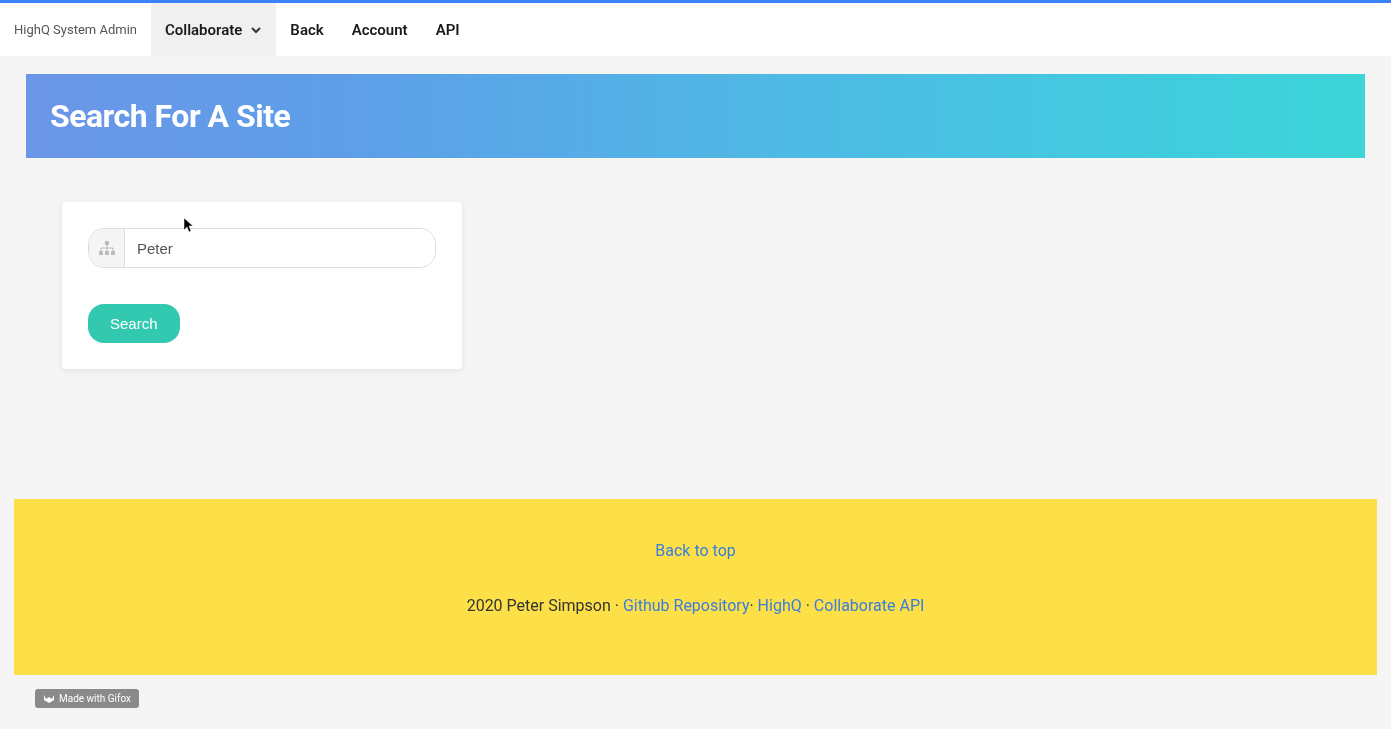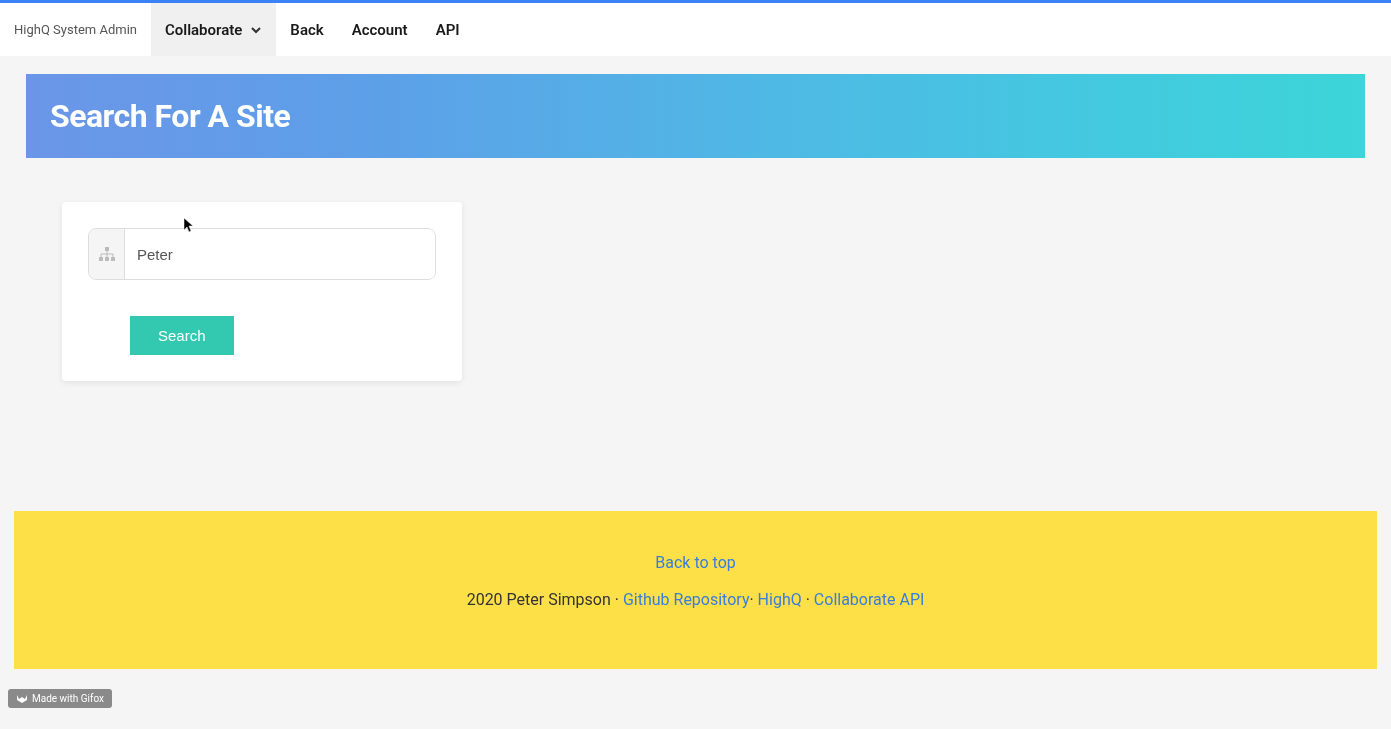"Peter" .input-group { border-radius: 8px -> 16px; height: 52px -> 40px }
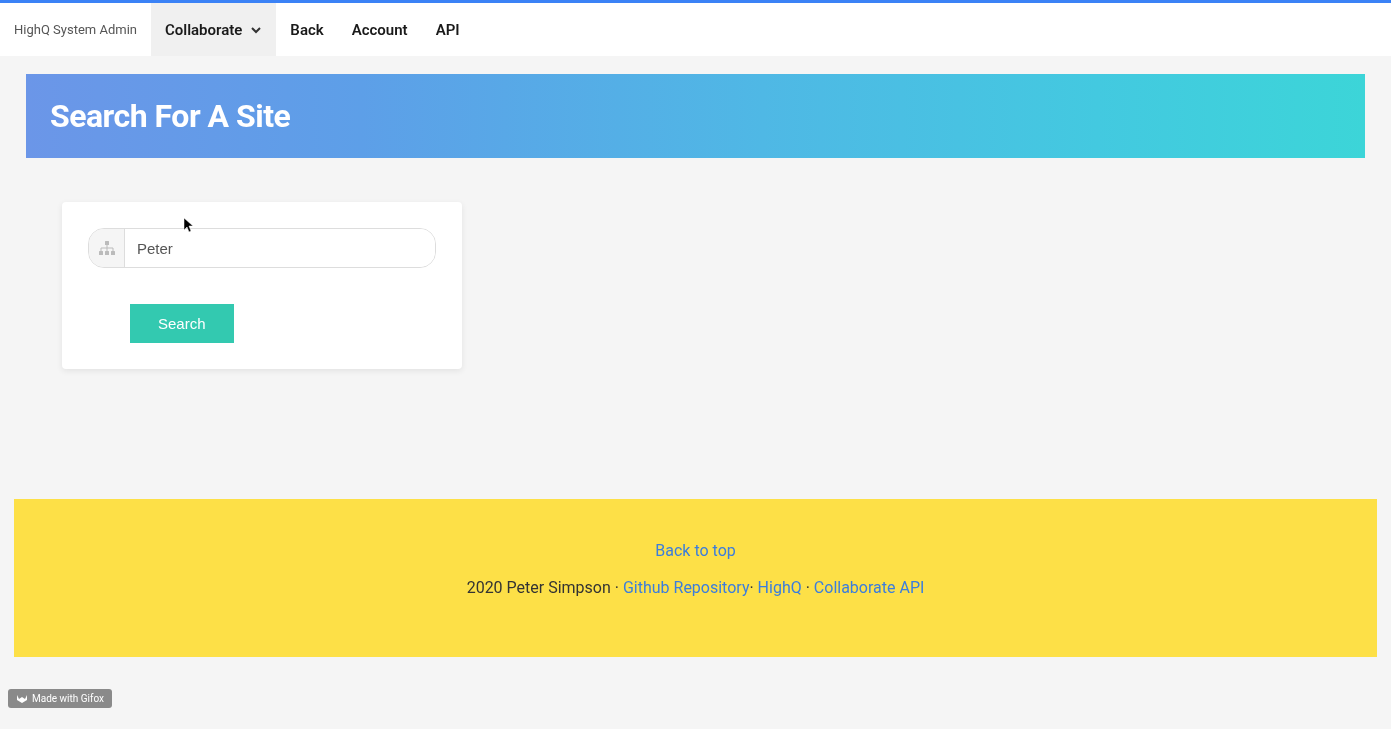"Search" .search-btn { border-radius: 0 -> 16px; margin-left: 42px -> none; padding: 11px 28px -> 11px 22px }
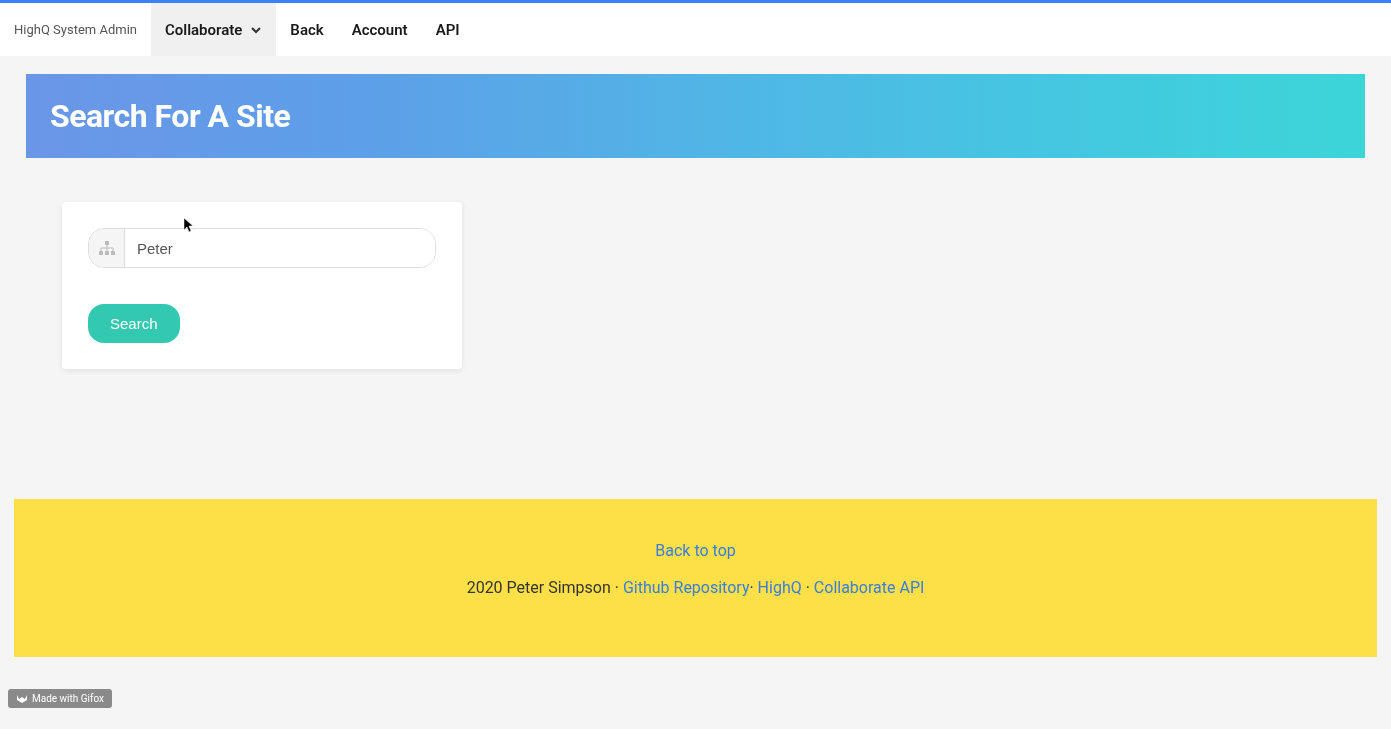"2020 Peter Simpson · Github" .footer-text { margin-top: 18px -> 36px }
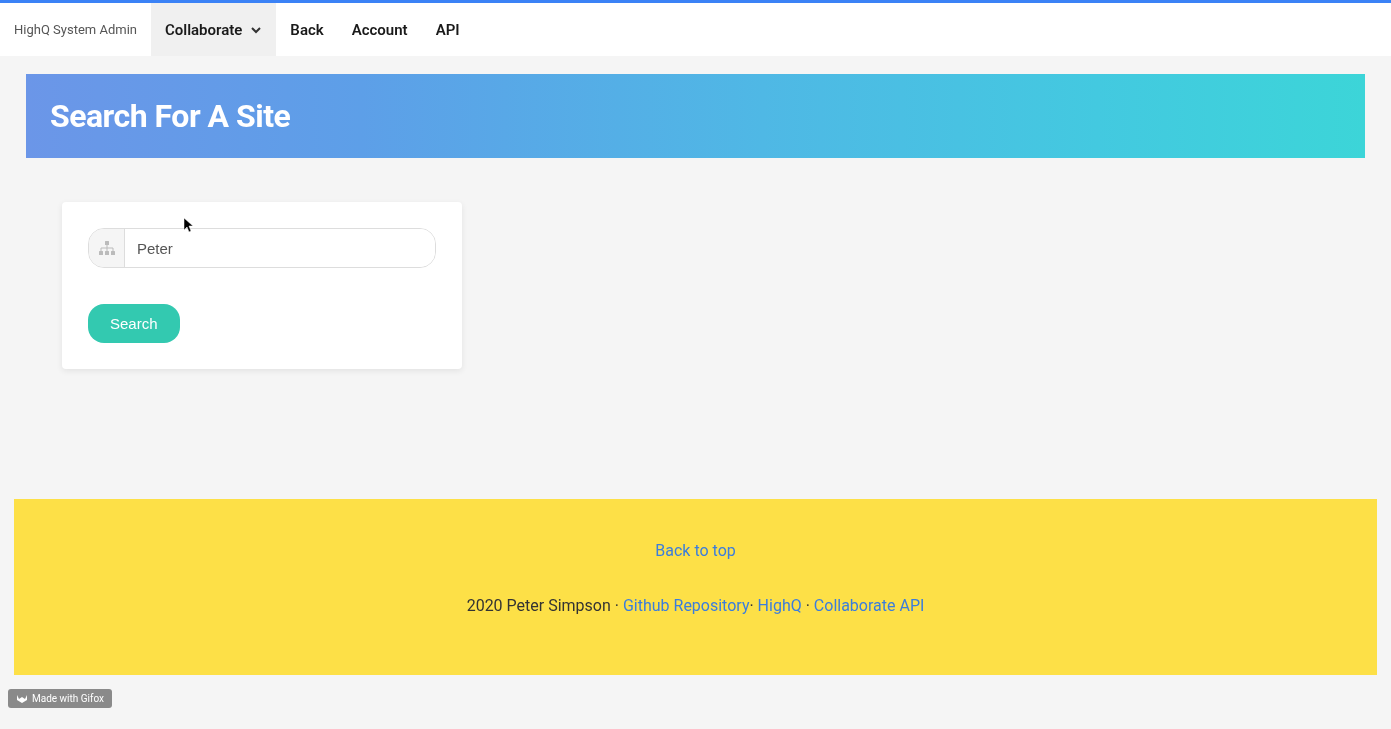"Made with Gifox" .watermark { left: 8px -> 35px }
